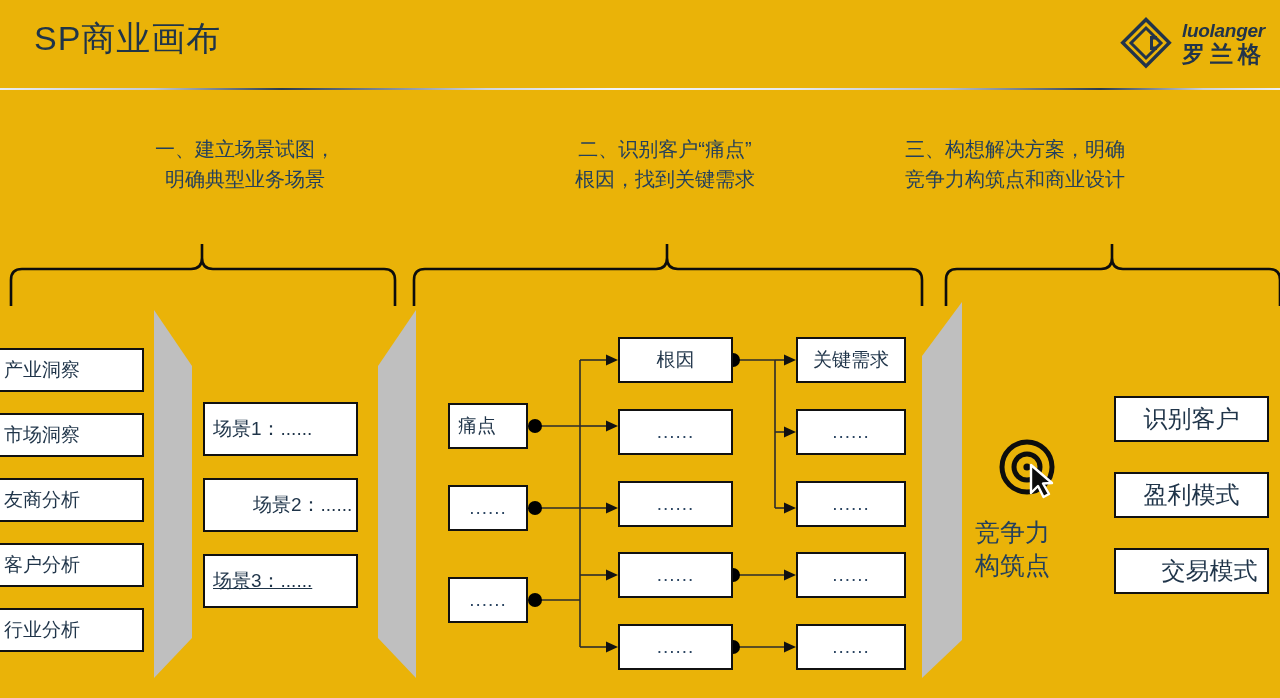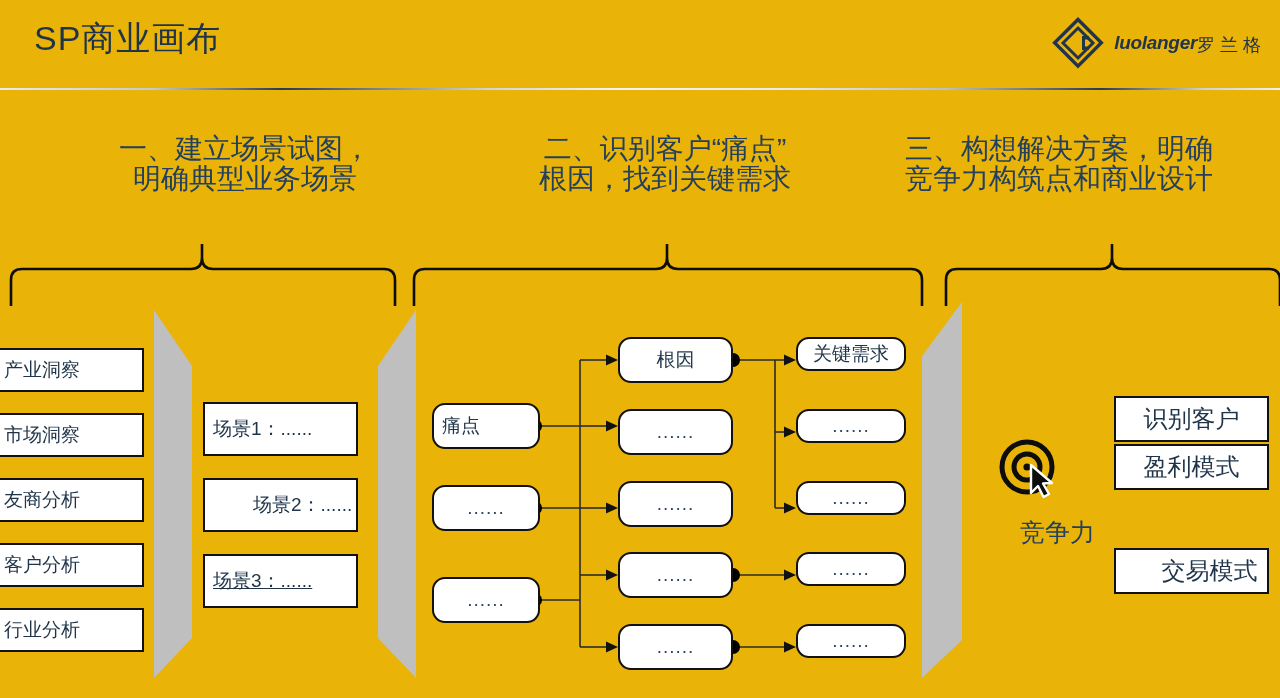"luolanger" .logo-txt { flex-direction: none -> column }
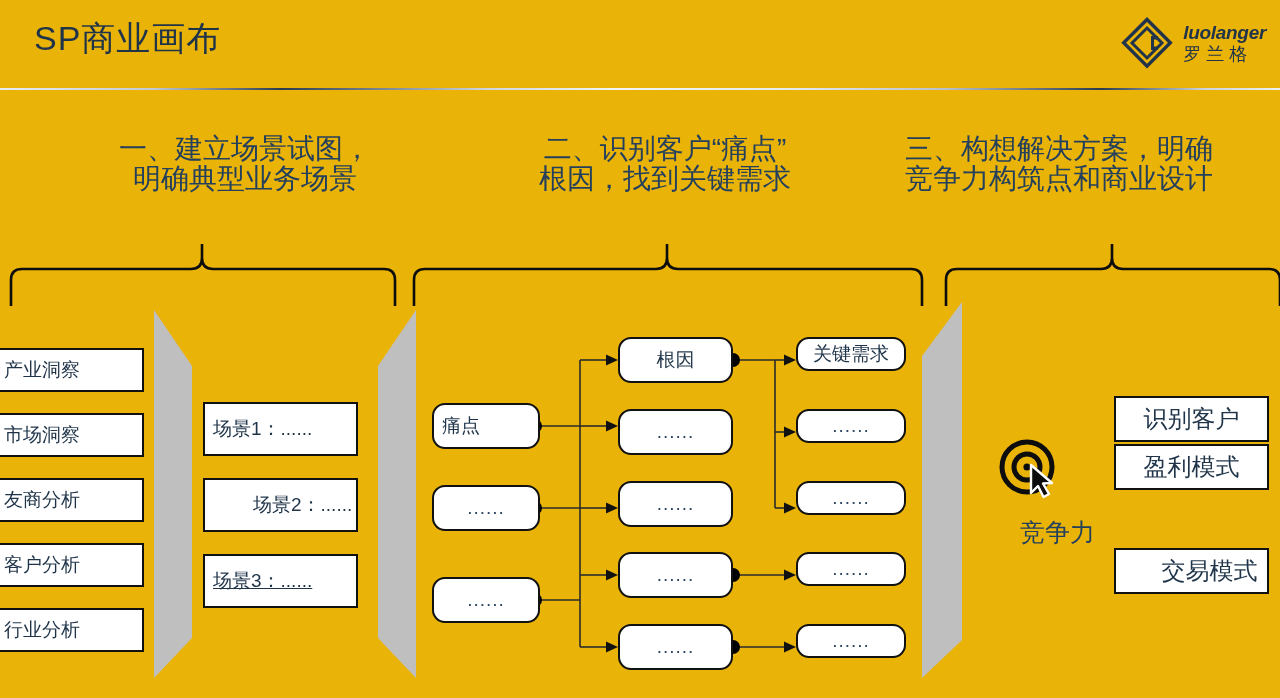"罗兰格" .logo-cn { font-size: 18px -> 23px; font-weight: normal -> bold }
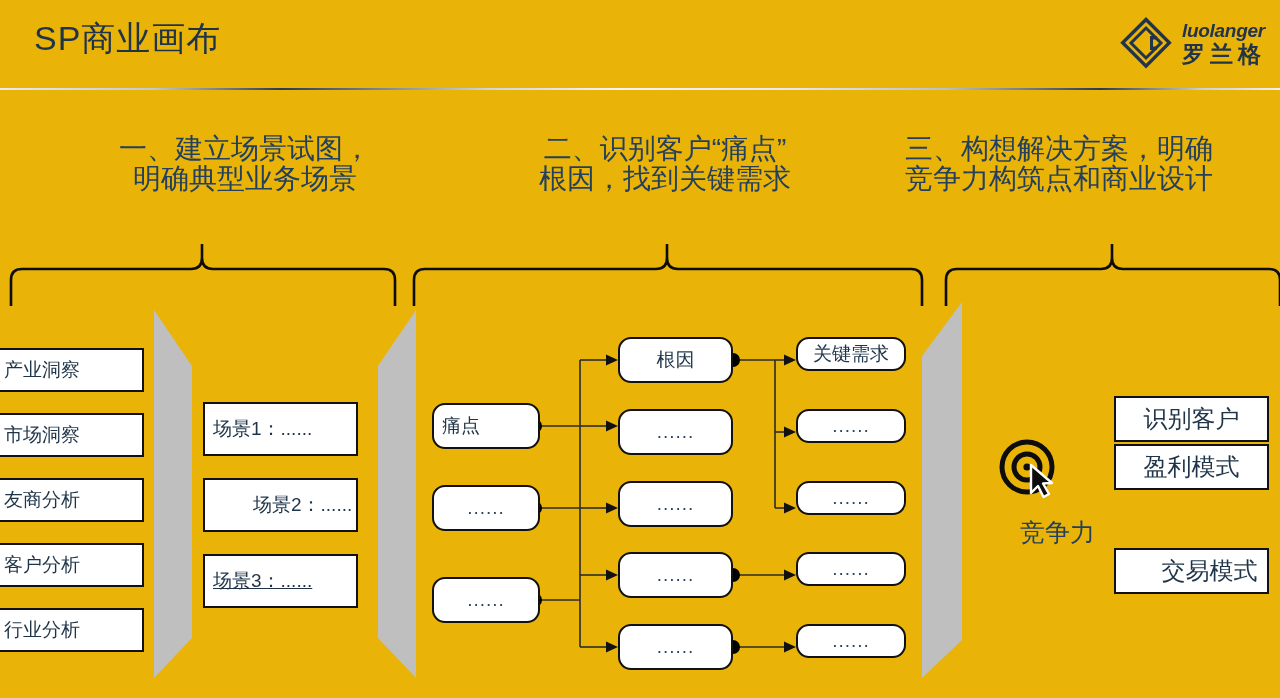"一、建立场景试图，" .cap { font-size: 28px -> 20px }
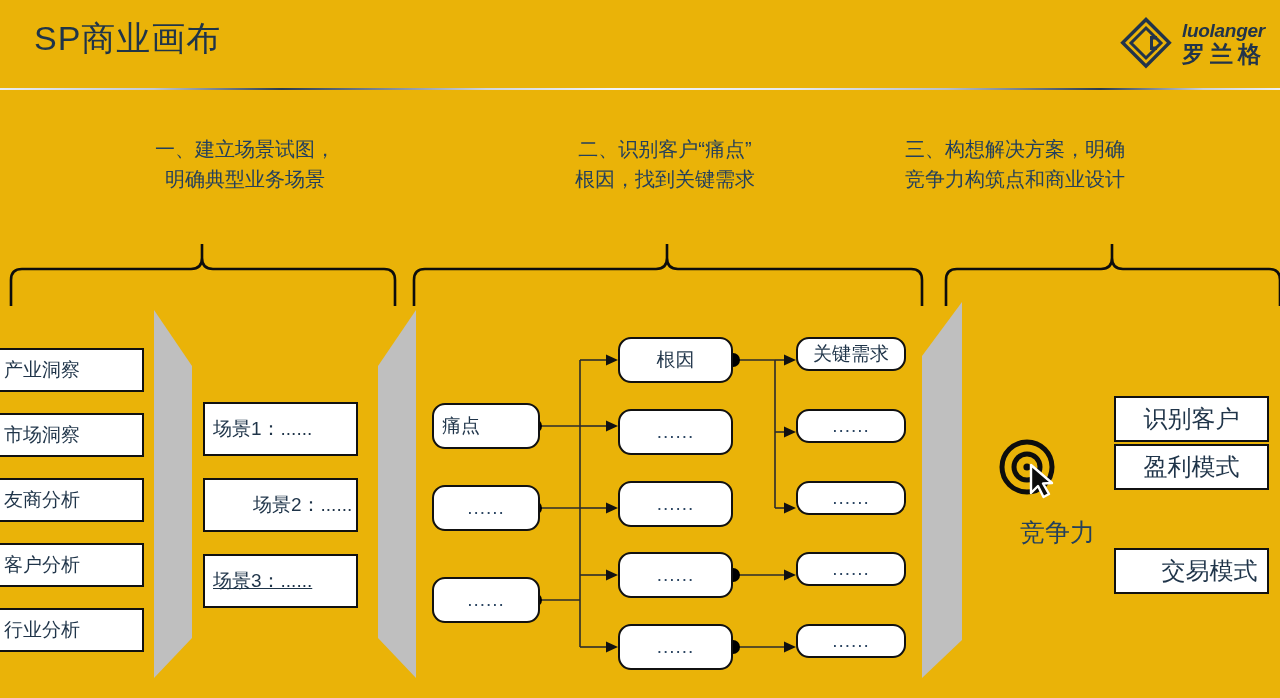"根因" .mbox { border-radius: 13px -> none }
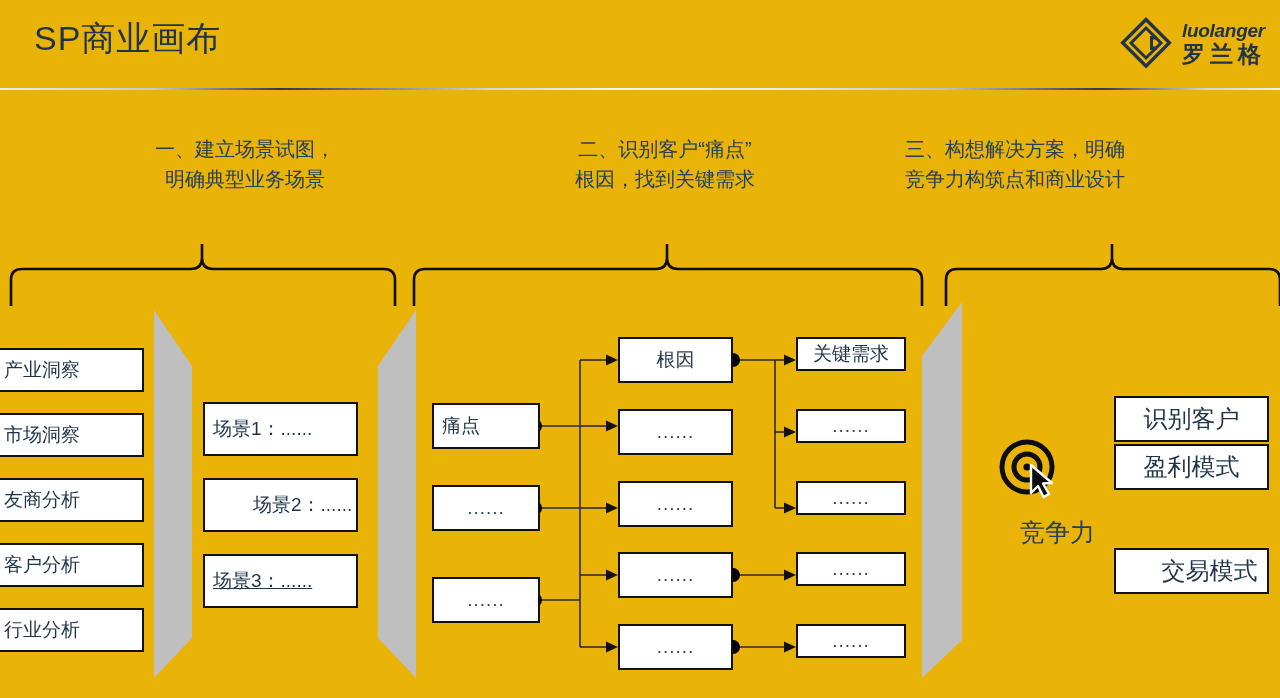"关键需求" .need { height: 34px -> 46px }
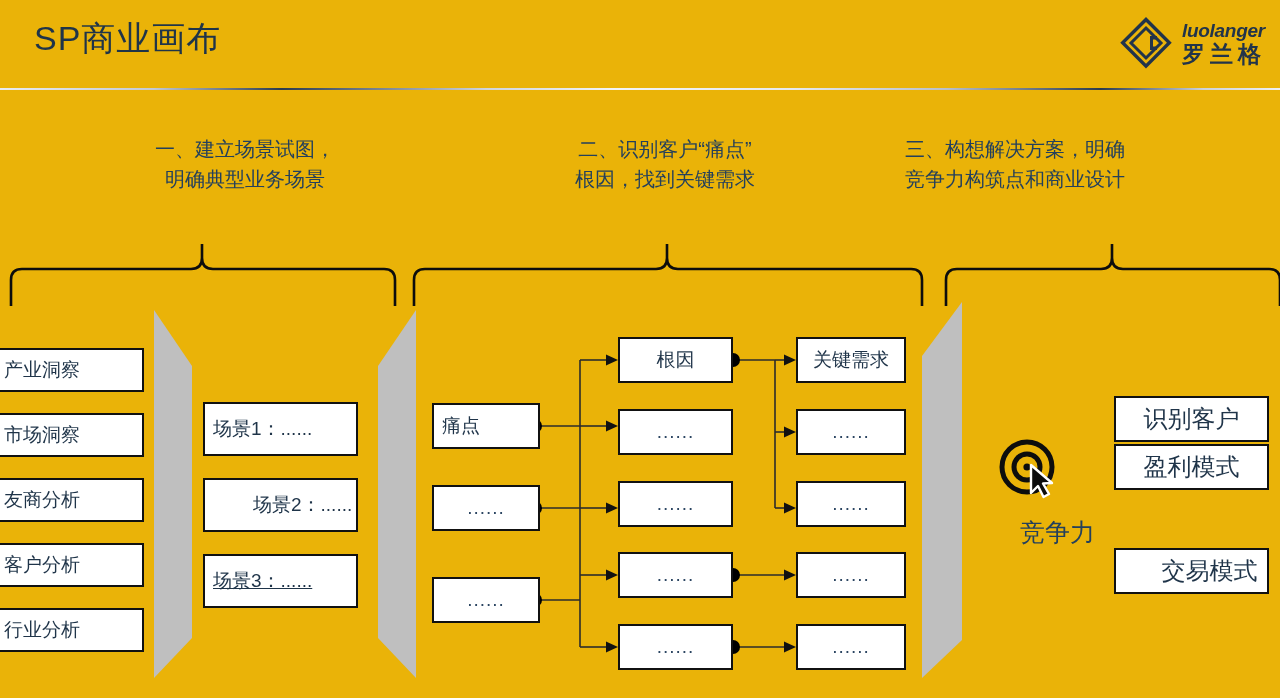"痛点" .pain { left: 432px -> 448px; width: 108px -> 80px }
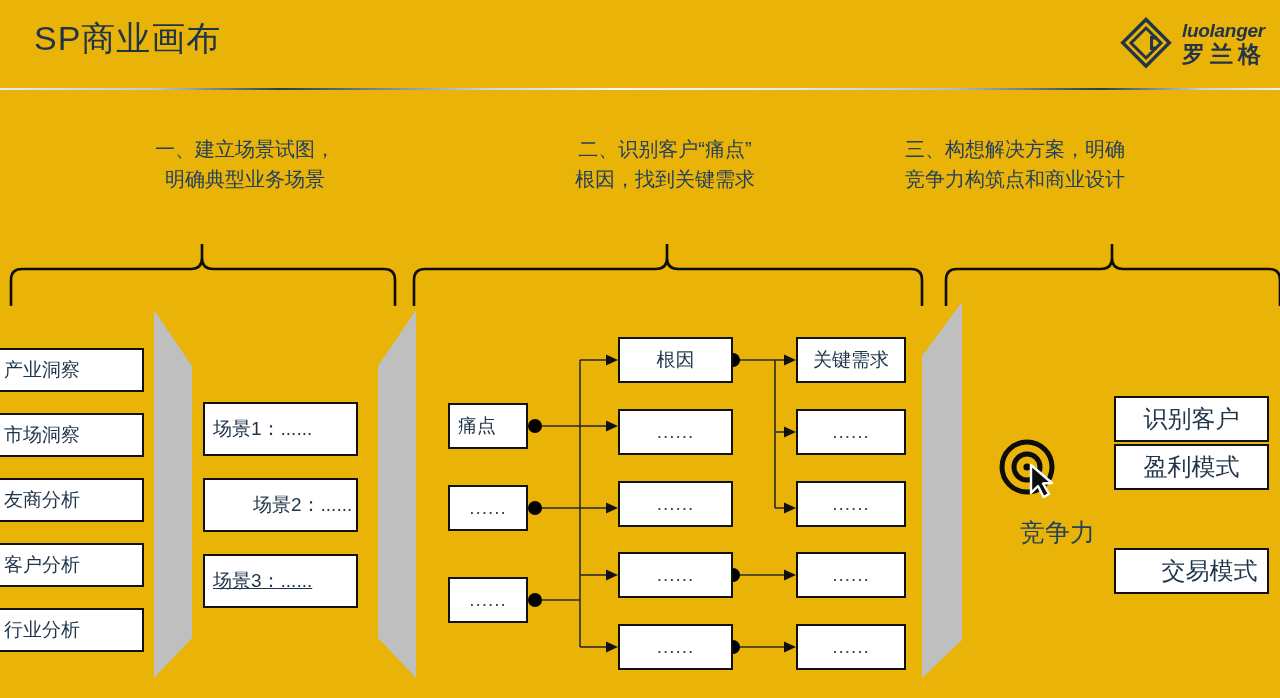"盈利模式" div.box { top: 444px -> 472px }
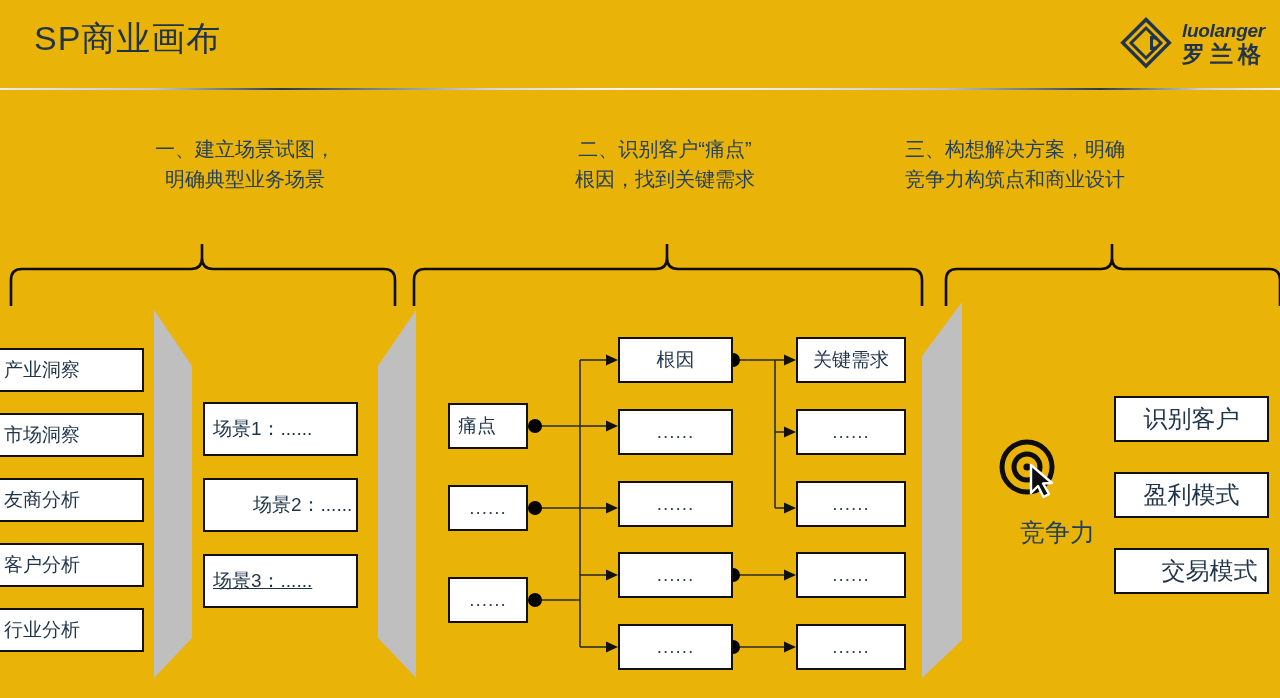"竞争力" .comp-label { text-align: right -> left }
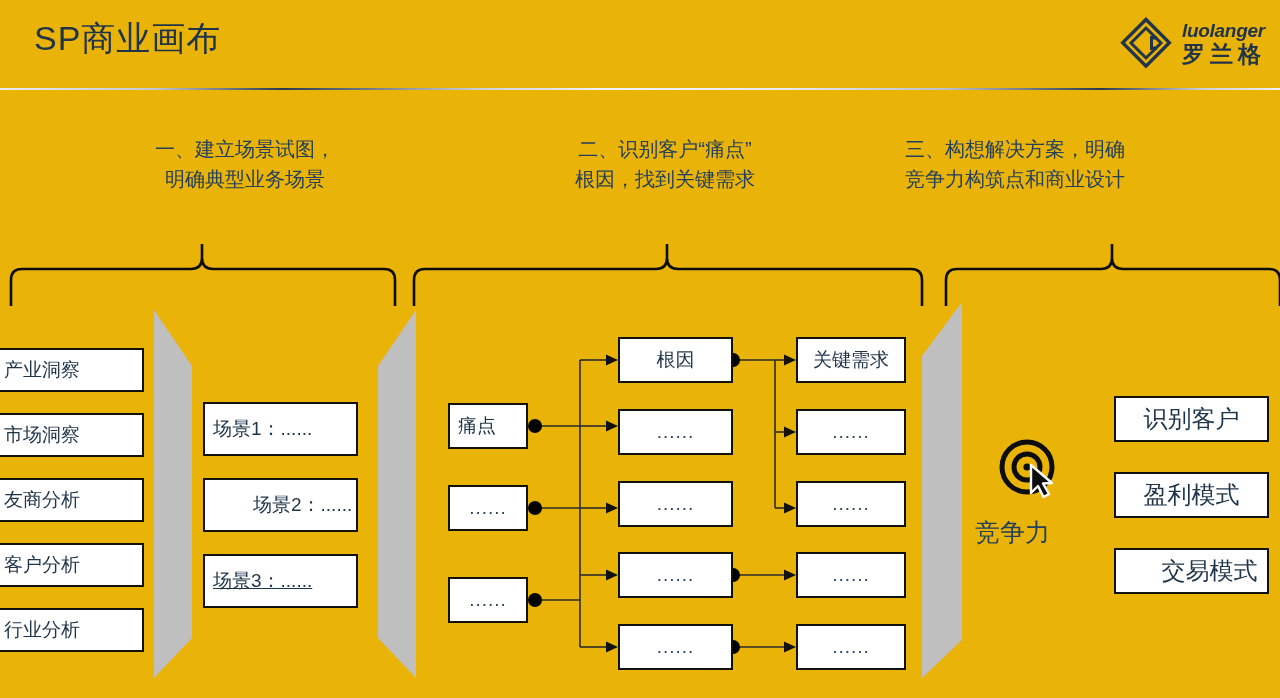"构筑点" div { html: none -> <div>构筑点</div> }
